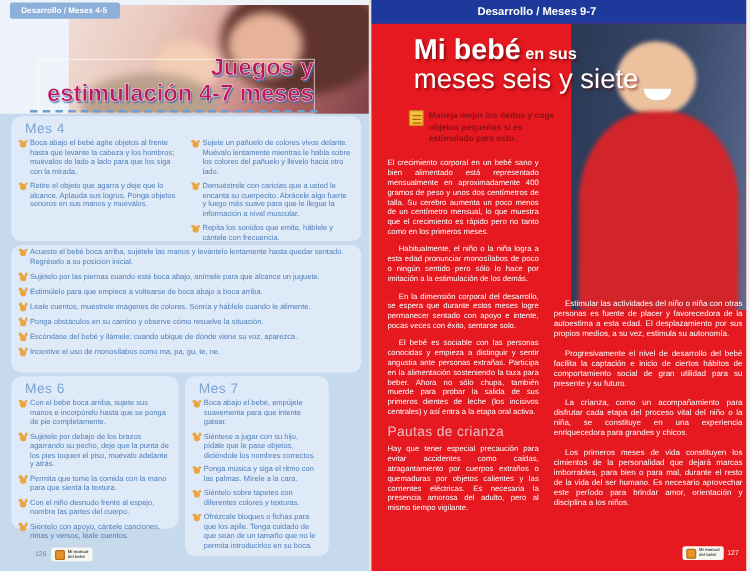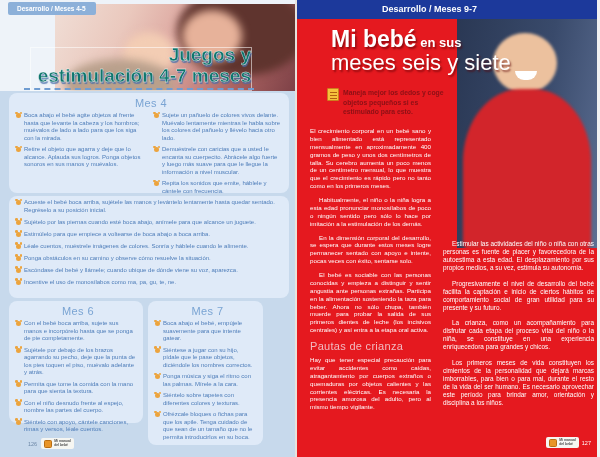"Juegos y" .lp-title { color: #0f766e -> #be185d }
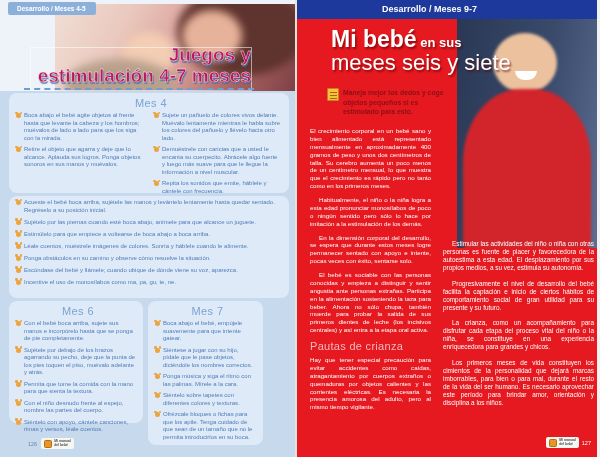"Mes 4" .sec h2 { text-align: center -> none }
